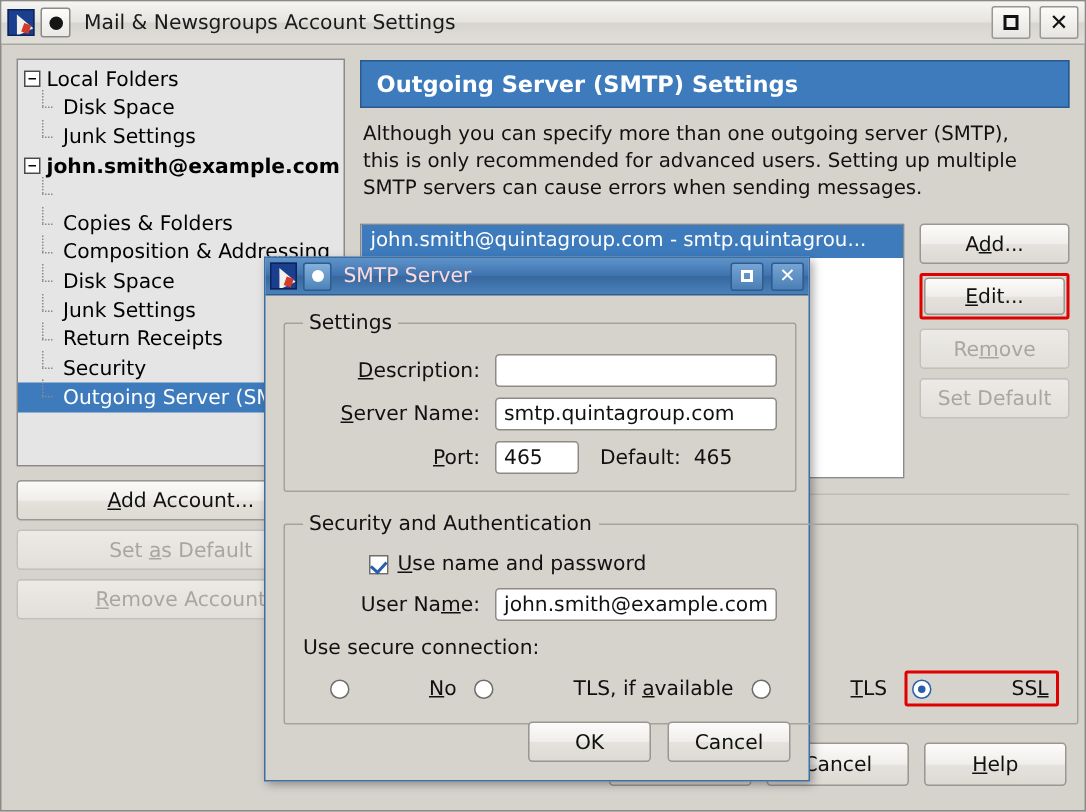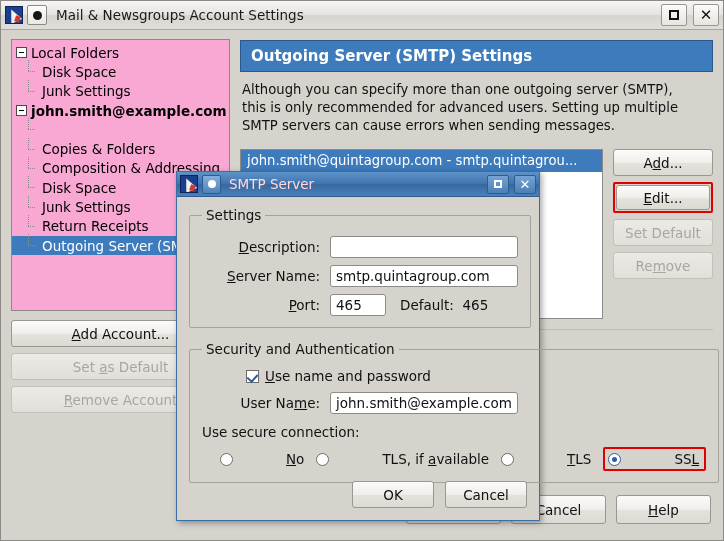"Local Folders" .tree { background: #f9a8d4 -> #e5e5e5 }
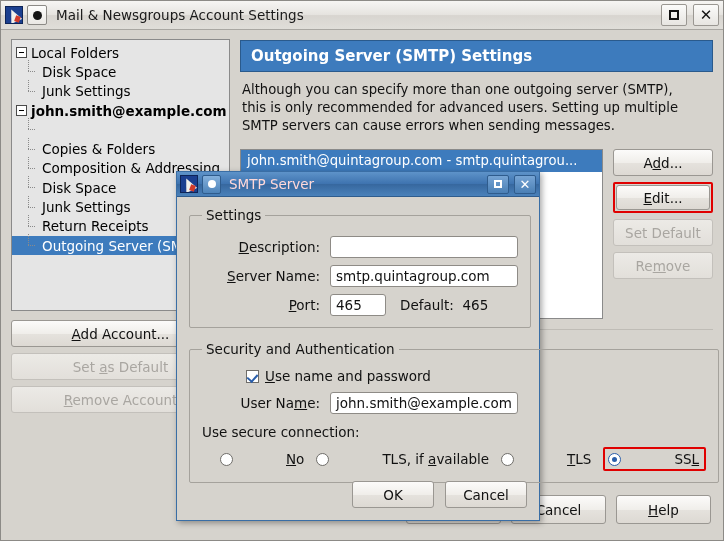"Security" div.tree-row { html: none -> <div> <div></div> <span>Security</span> </div> }
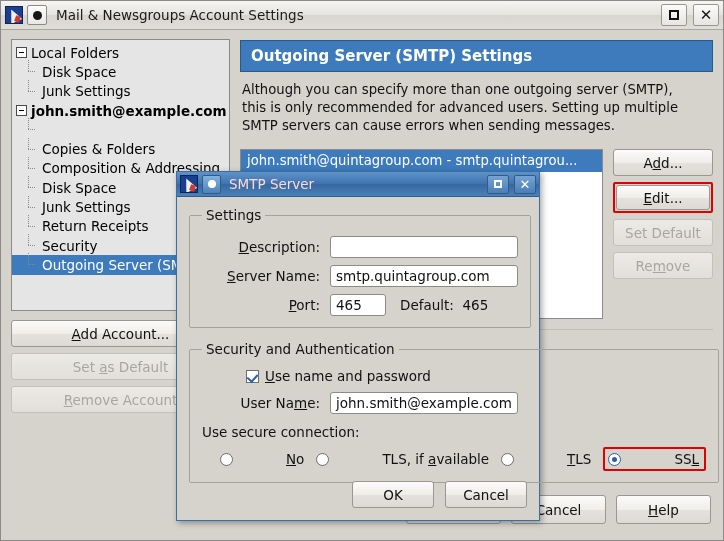"Set Default" div.btn { order: before "Remove" -> after "Remove" }
